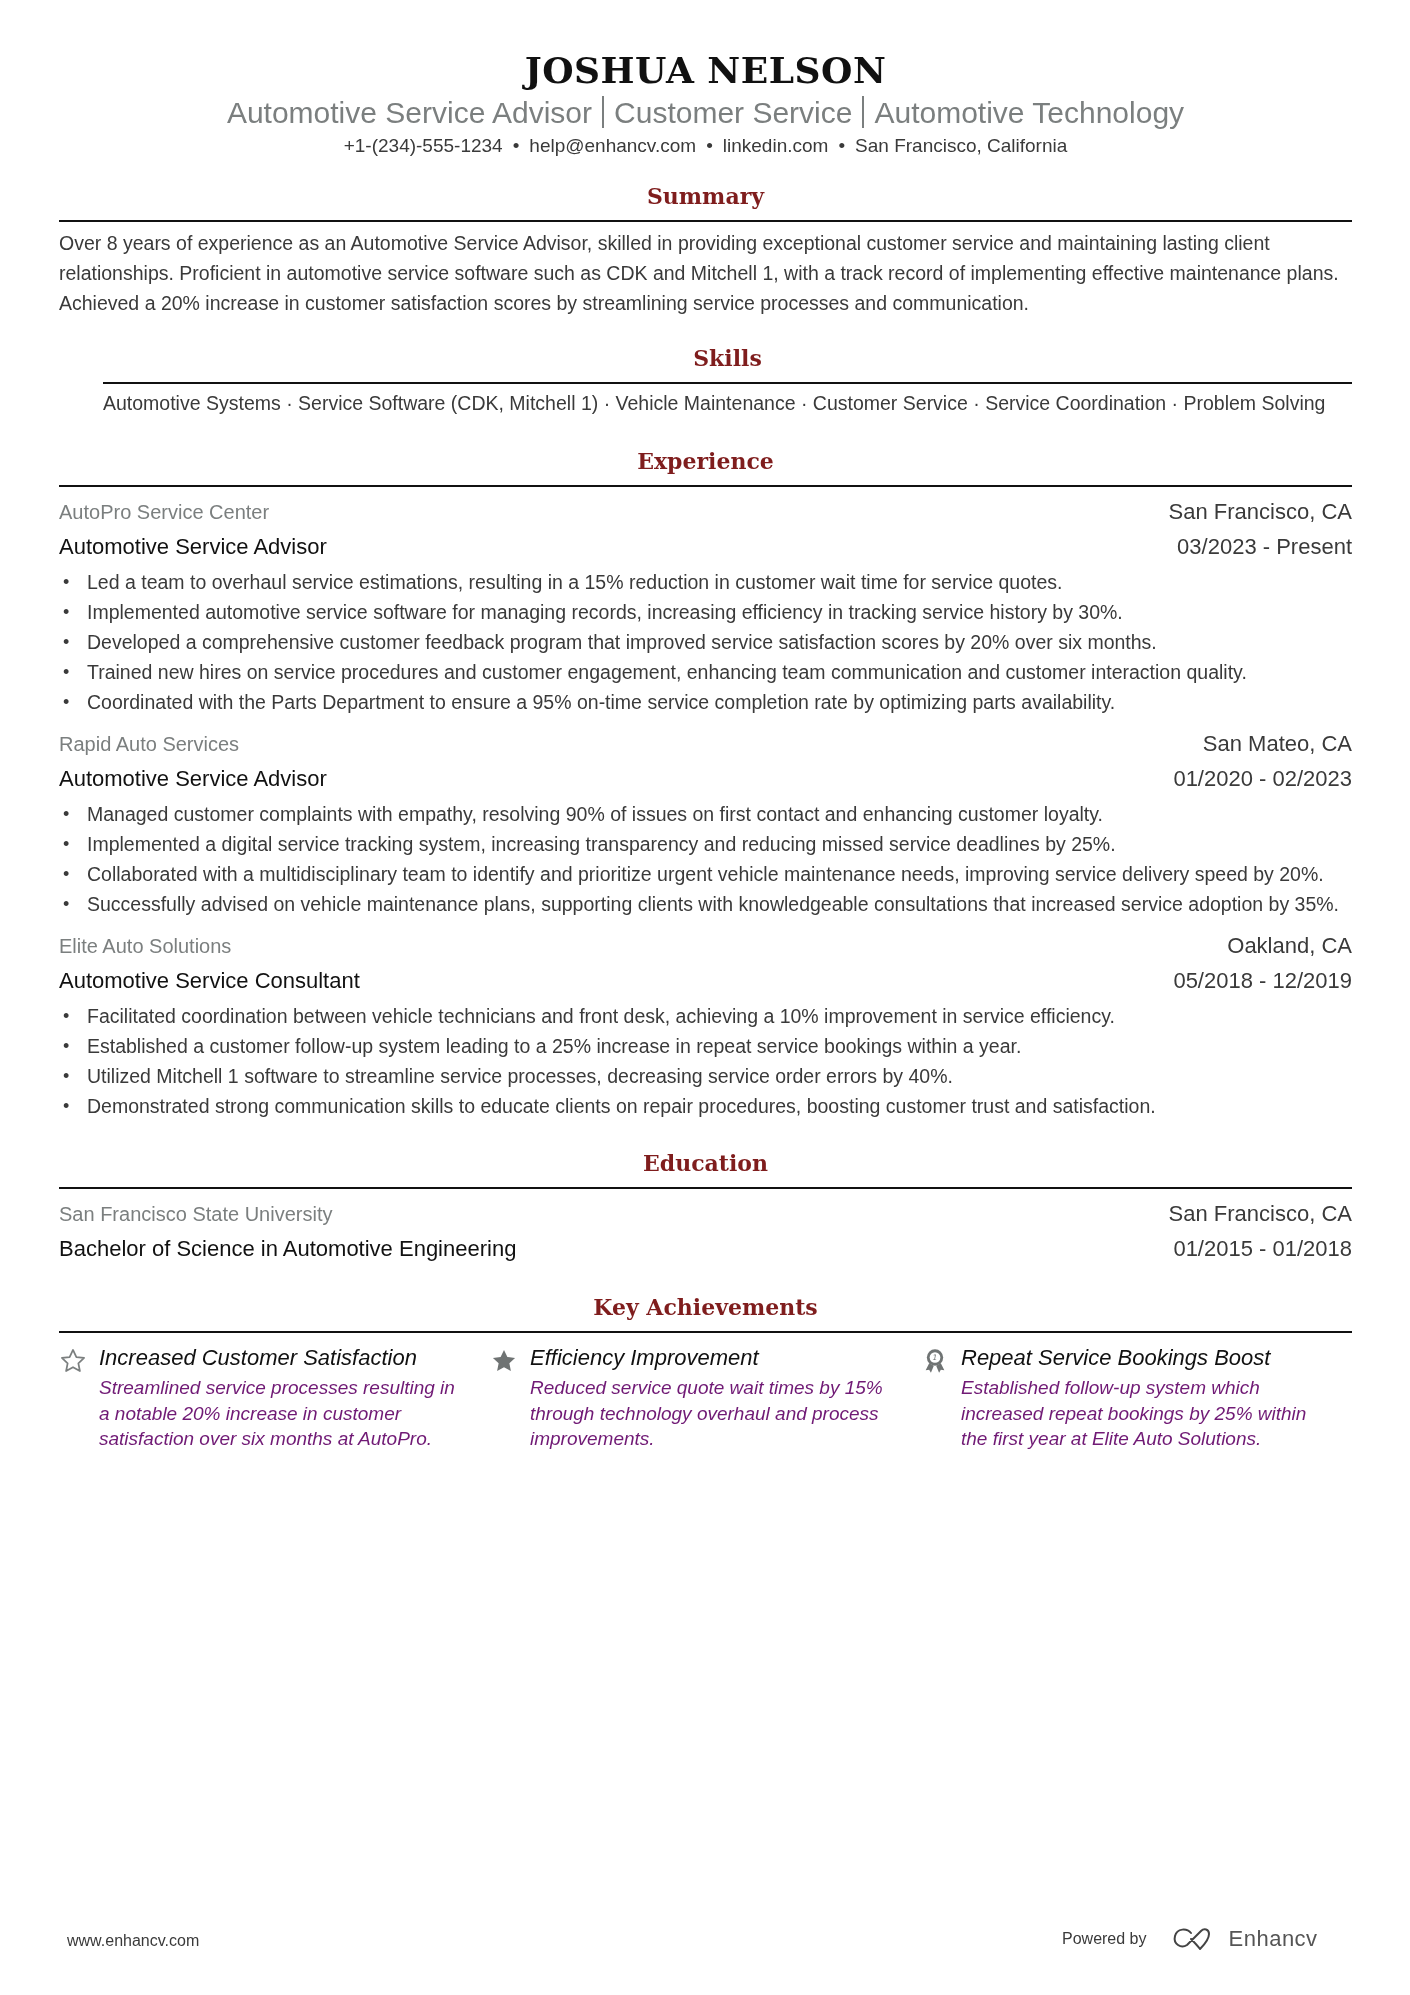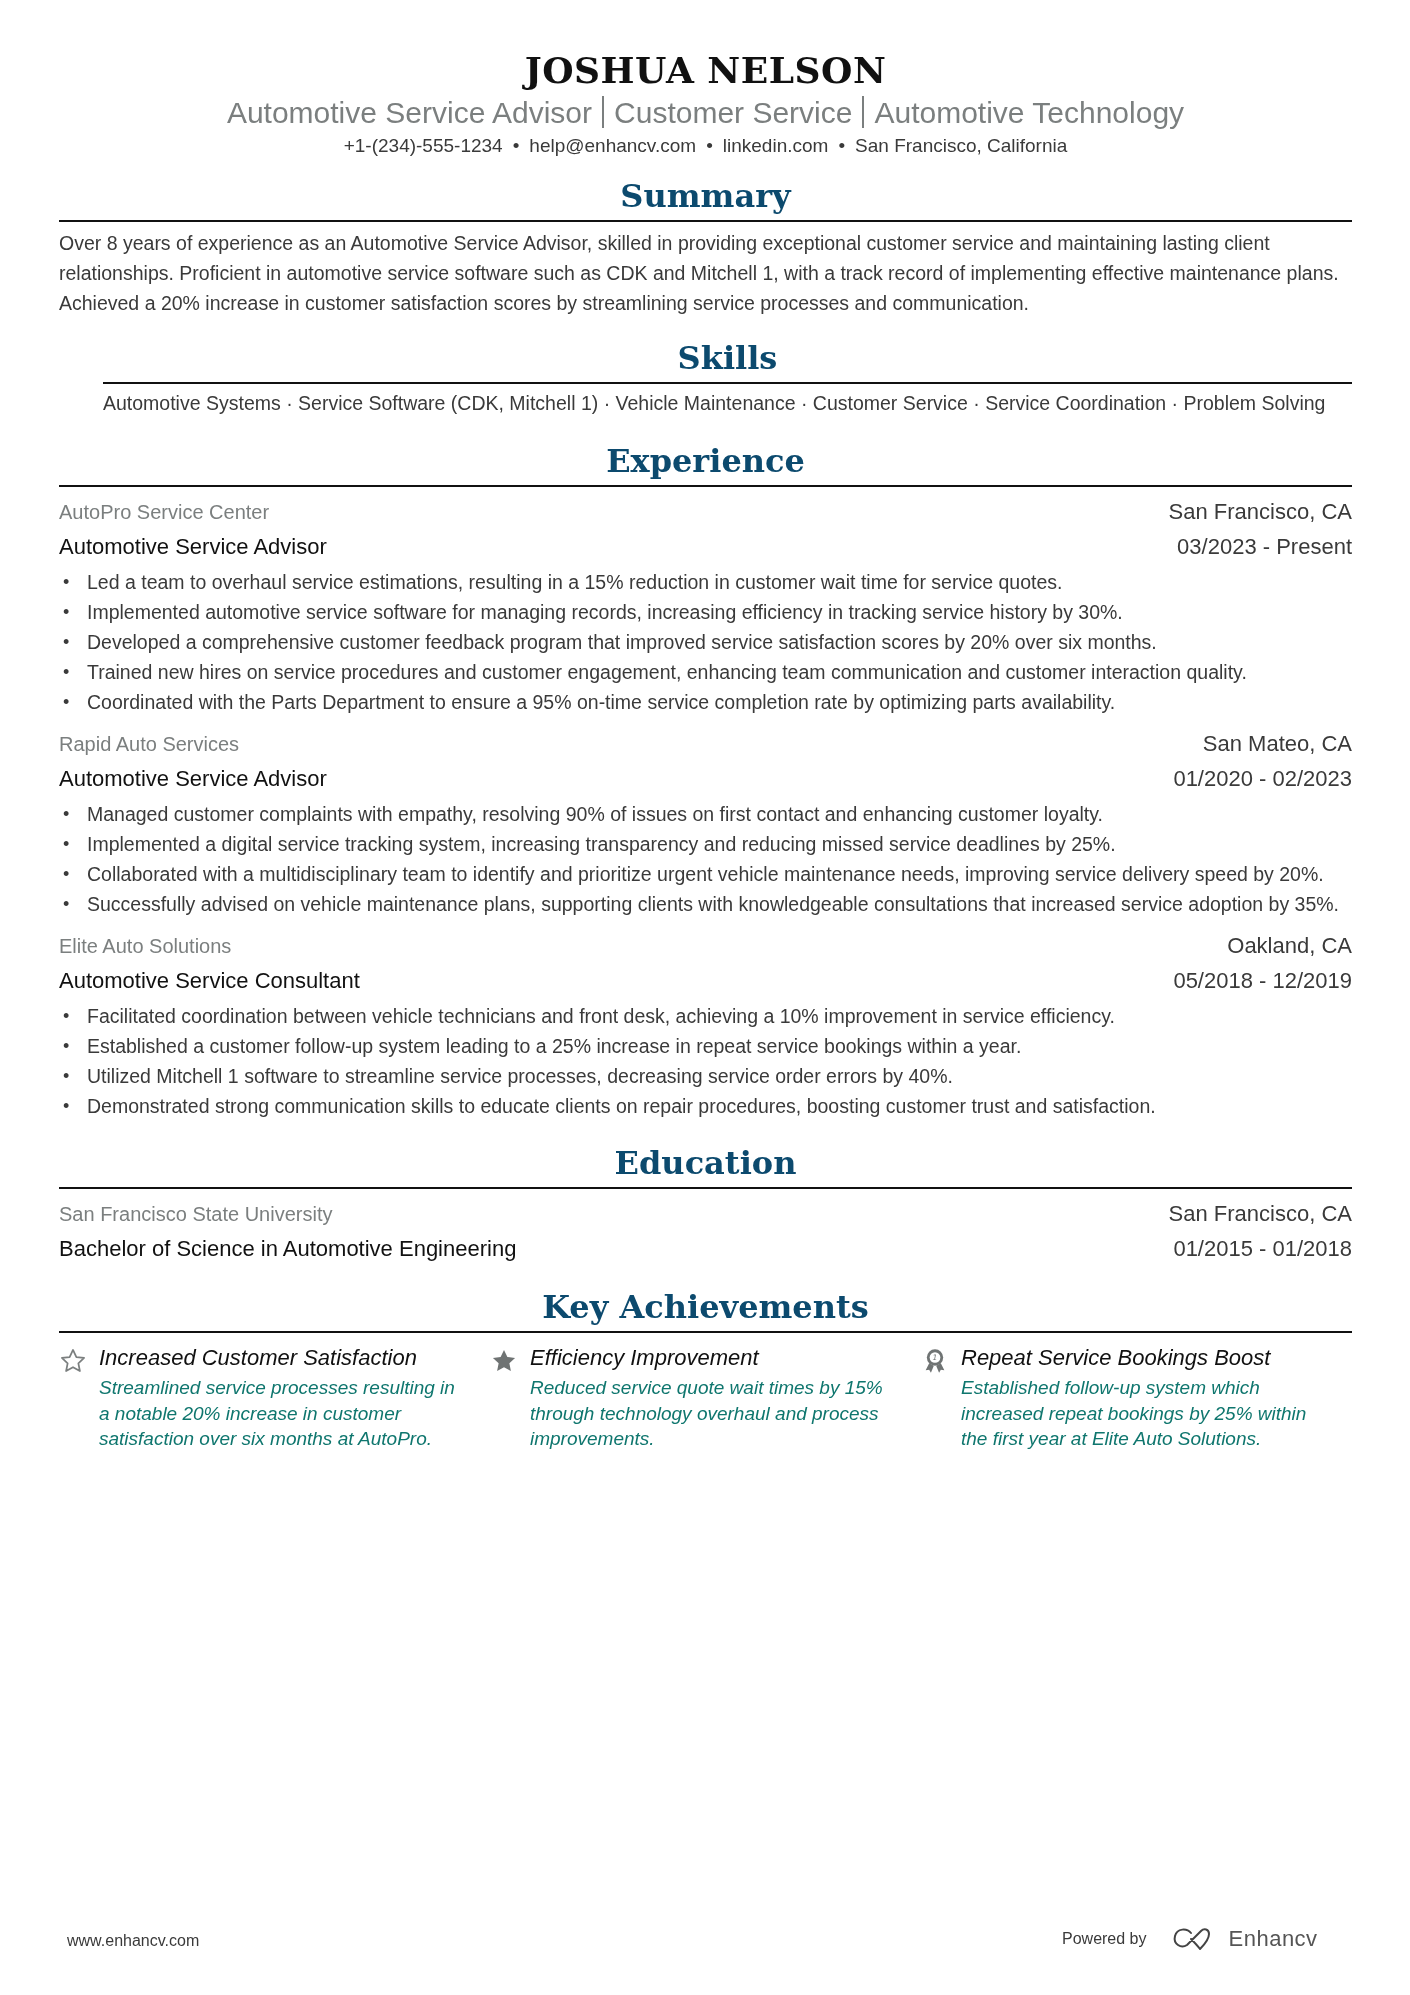"Summary" .section-title { color: #0c4a6e -> #7f1d1d; font-size: 32px -> 22px }
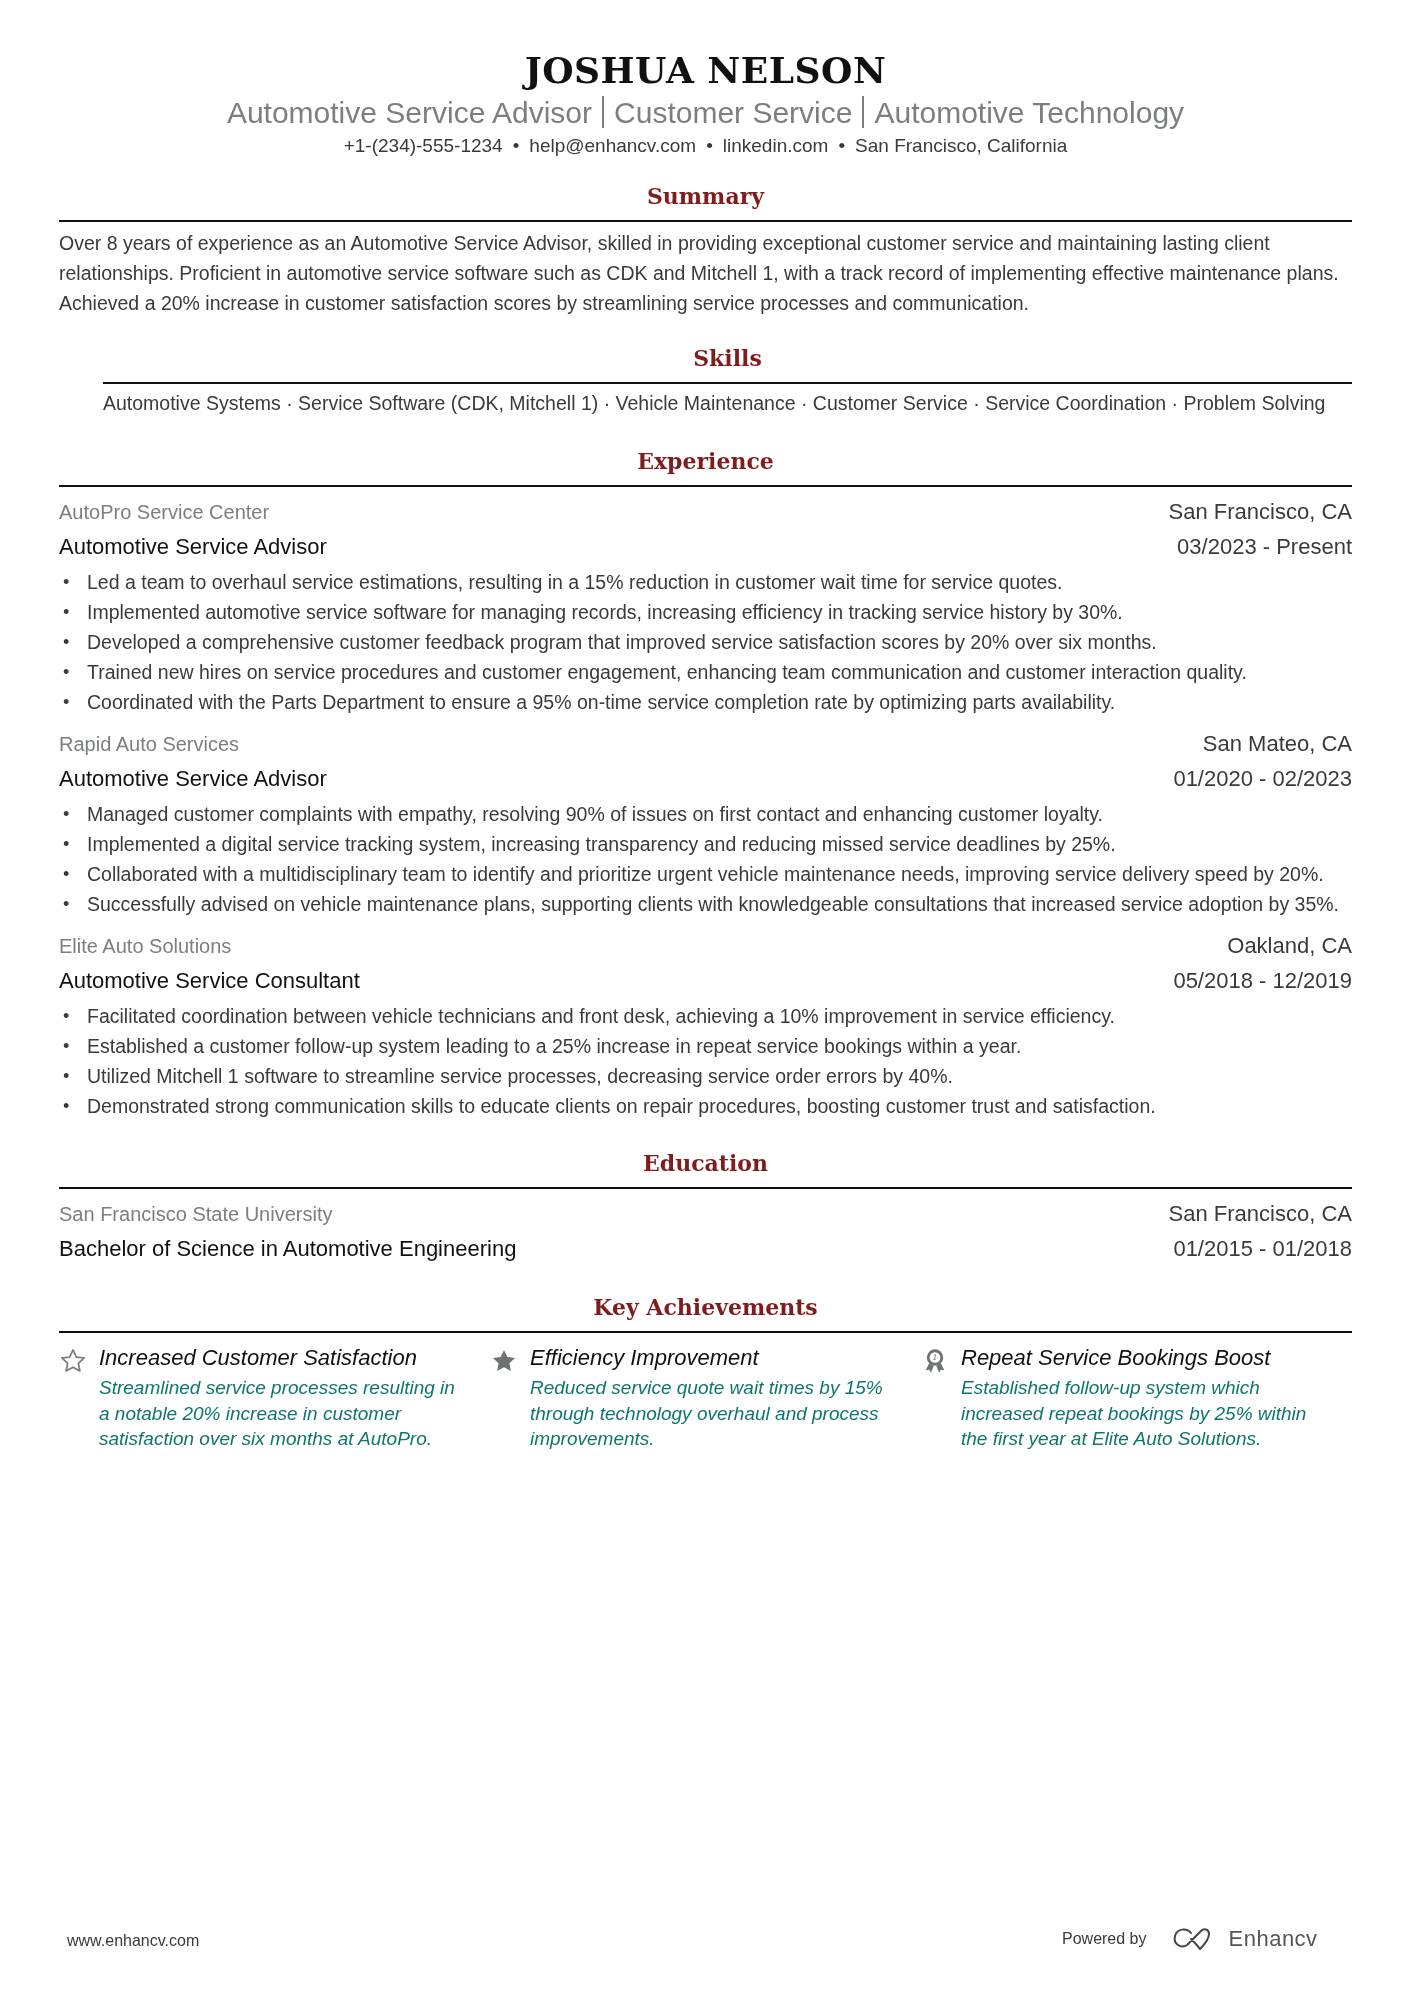"Streamlined service processes resulting" .ach-desc { color: #0f766e -> #701a75 }
